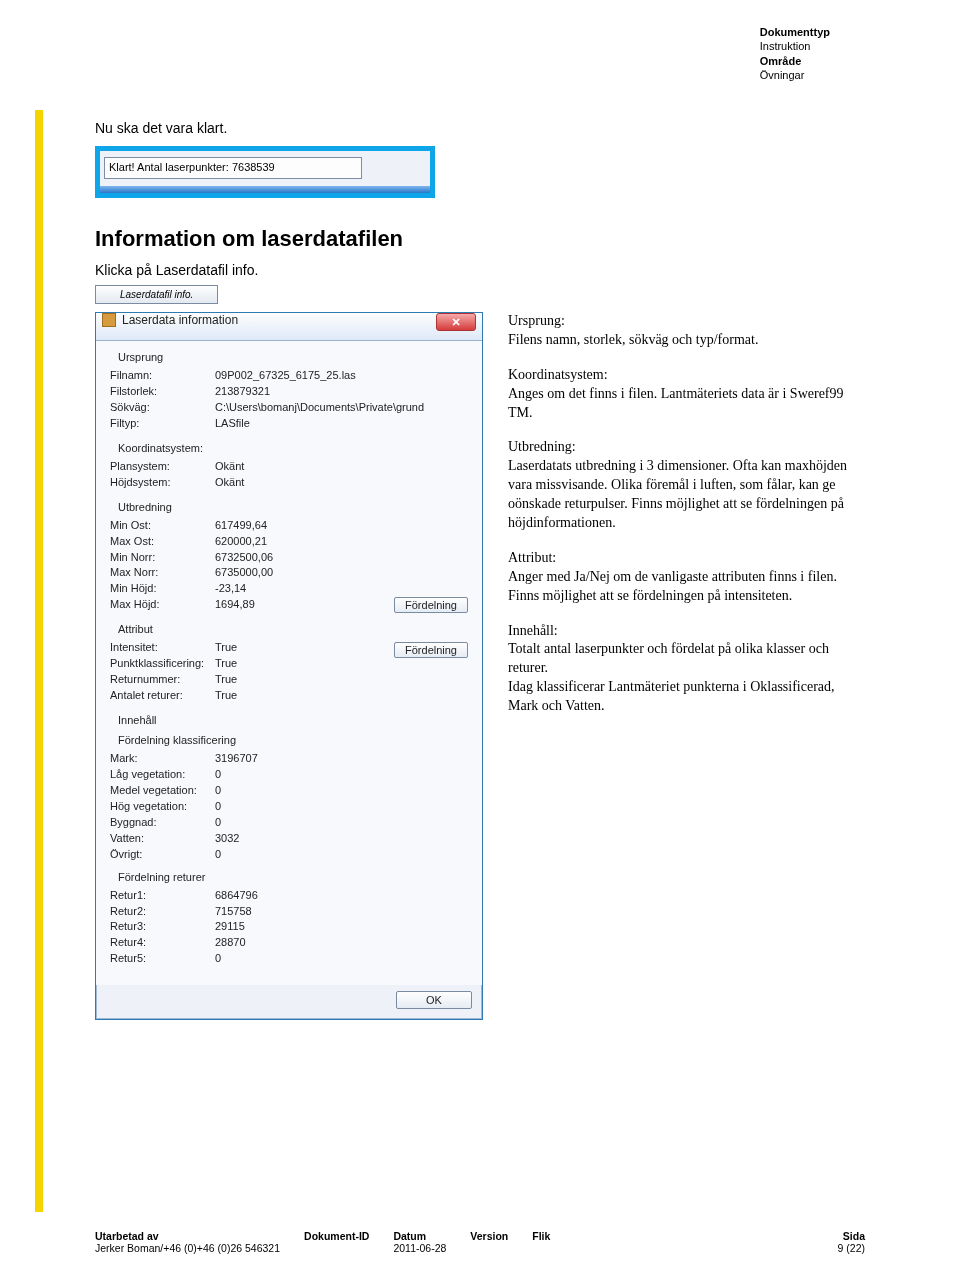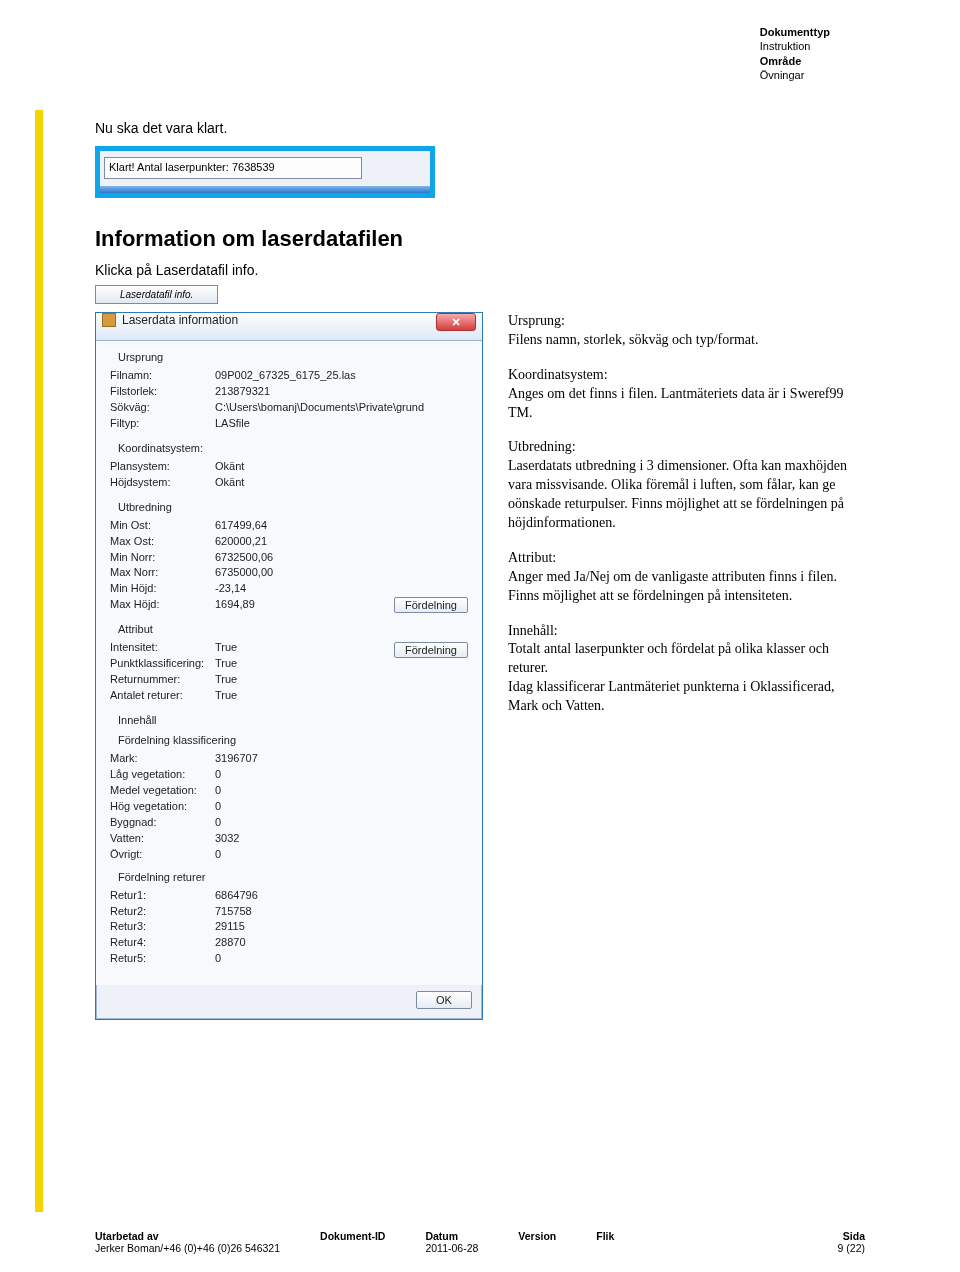"OK" .ok-btn { width: 56px -> 76px }
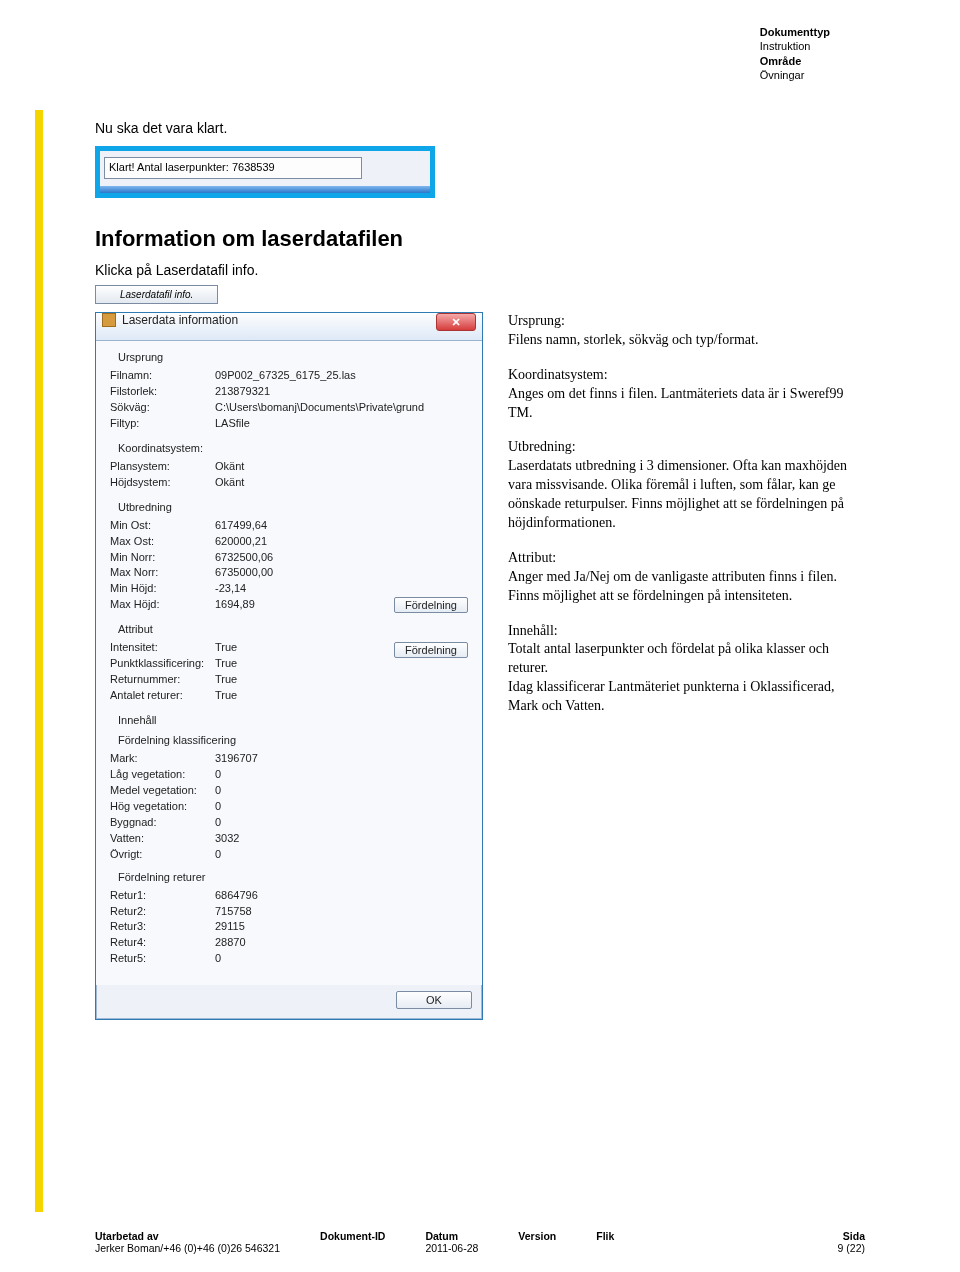"Utarbetad av" .footer-row { gap: 40px -> 24px }
